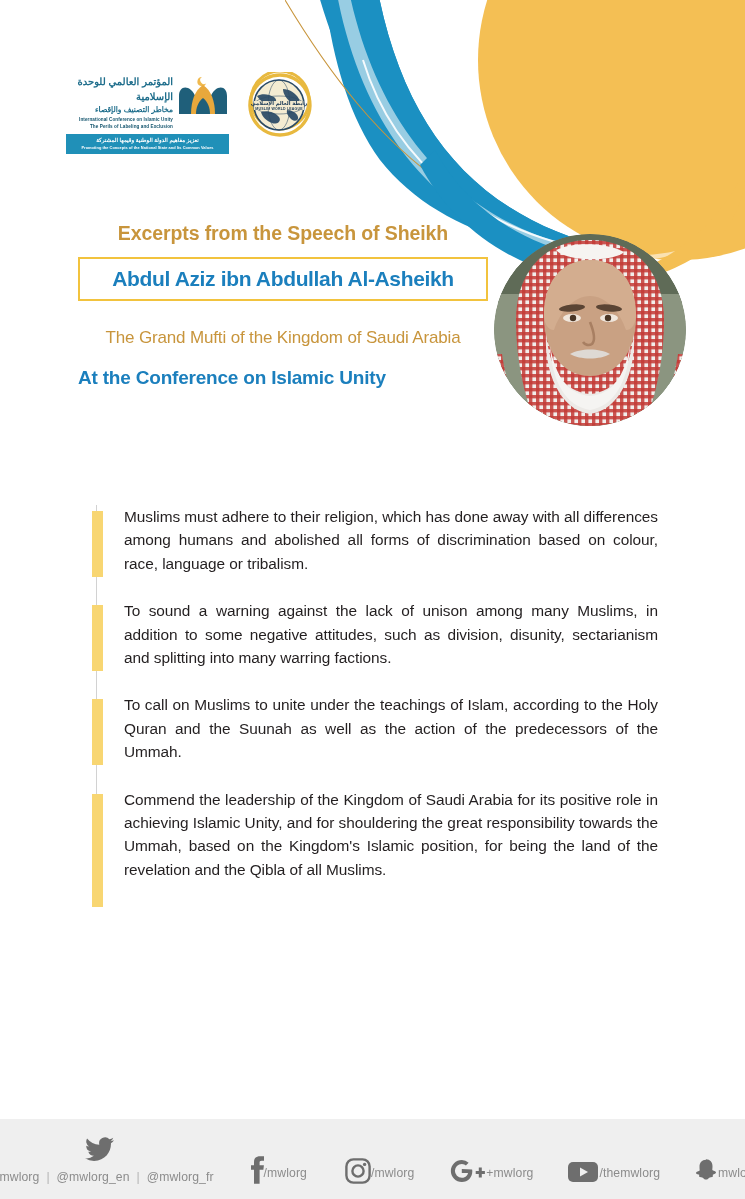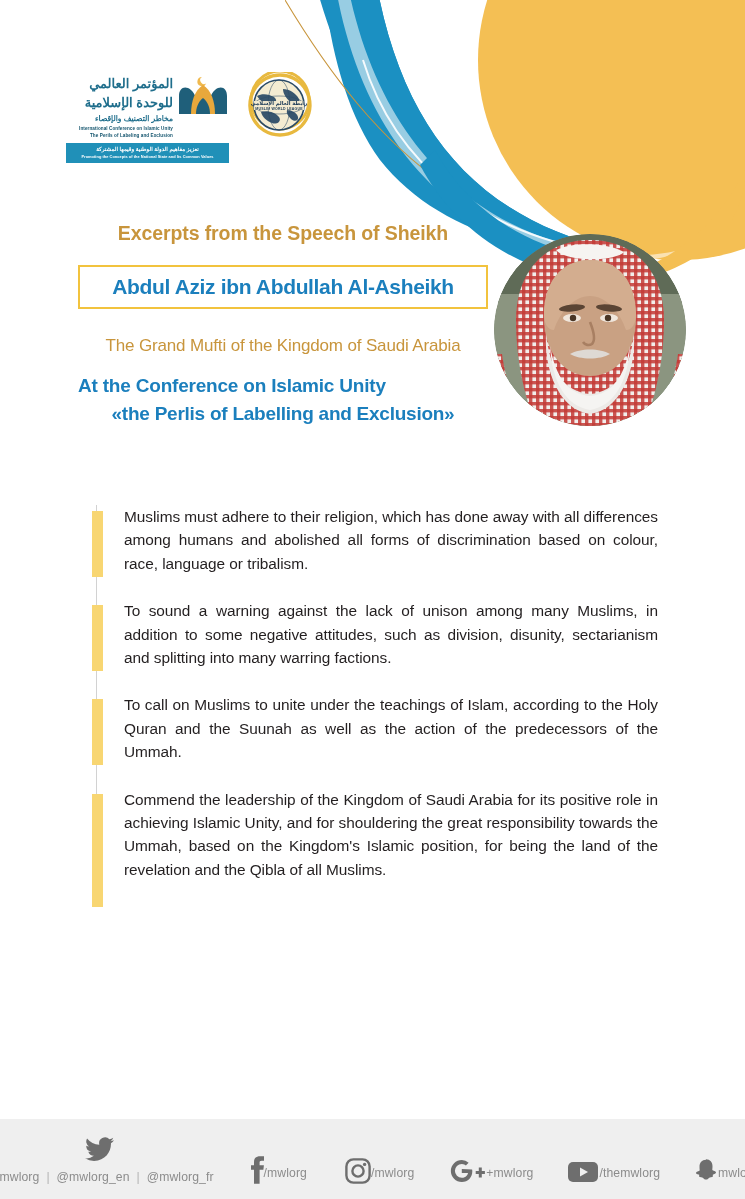"المؤتمر العالمي للوحدة الإسلامية" .conf-ar1 { font-size: 13px -> 10px }
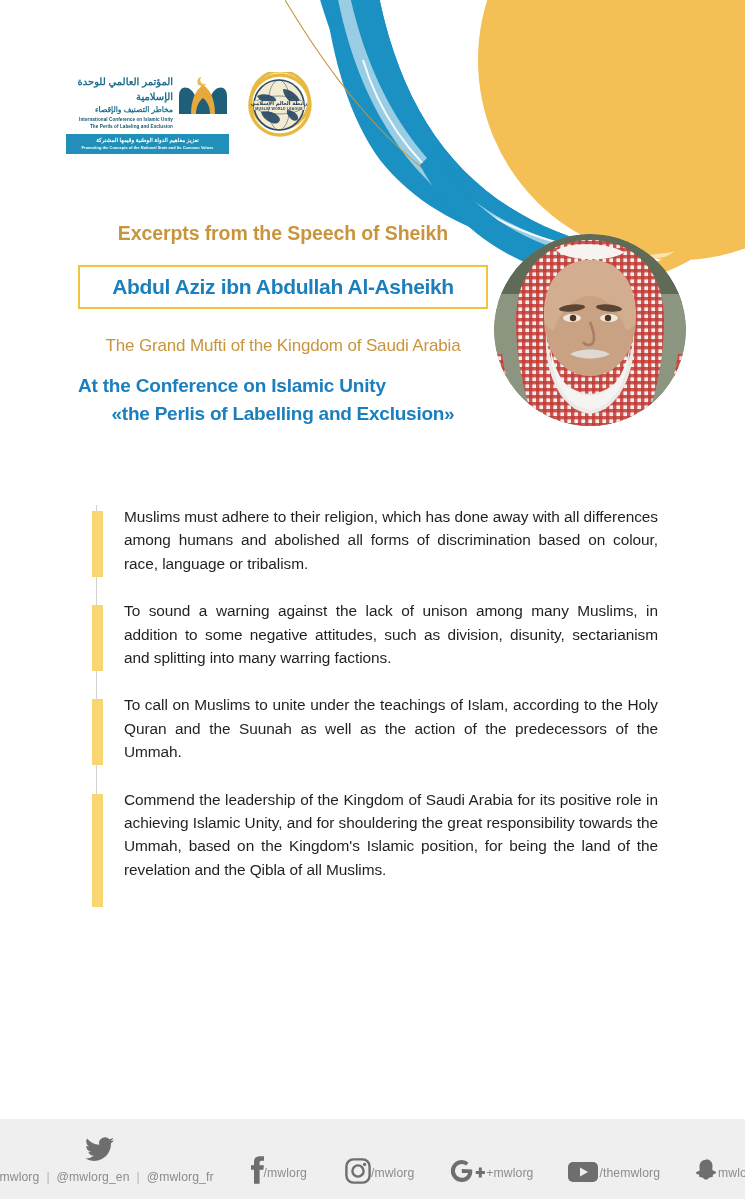"Abdul Aziz ibn Abdullah Al-Asheikh" .name-box { margin-top: 20px -> 12px }
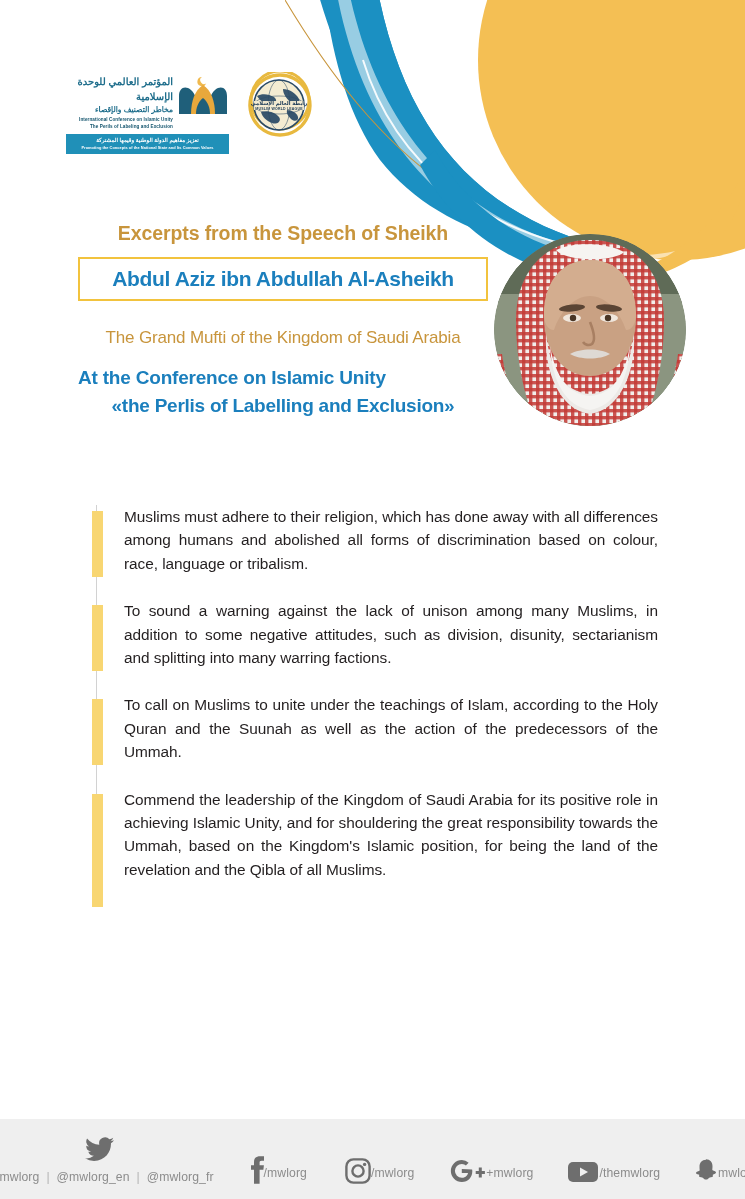"«the Perlis of Labelling and" div.conf-line2 { html: <div>«the Perlis of Labelling and Exclusion»</div> -> none }
